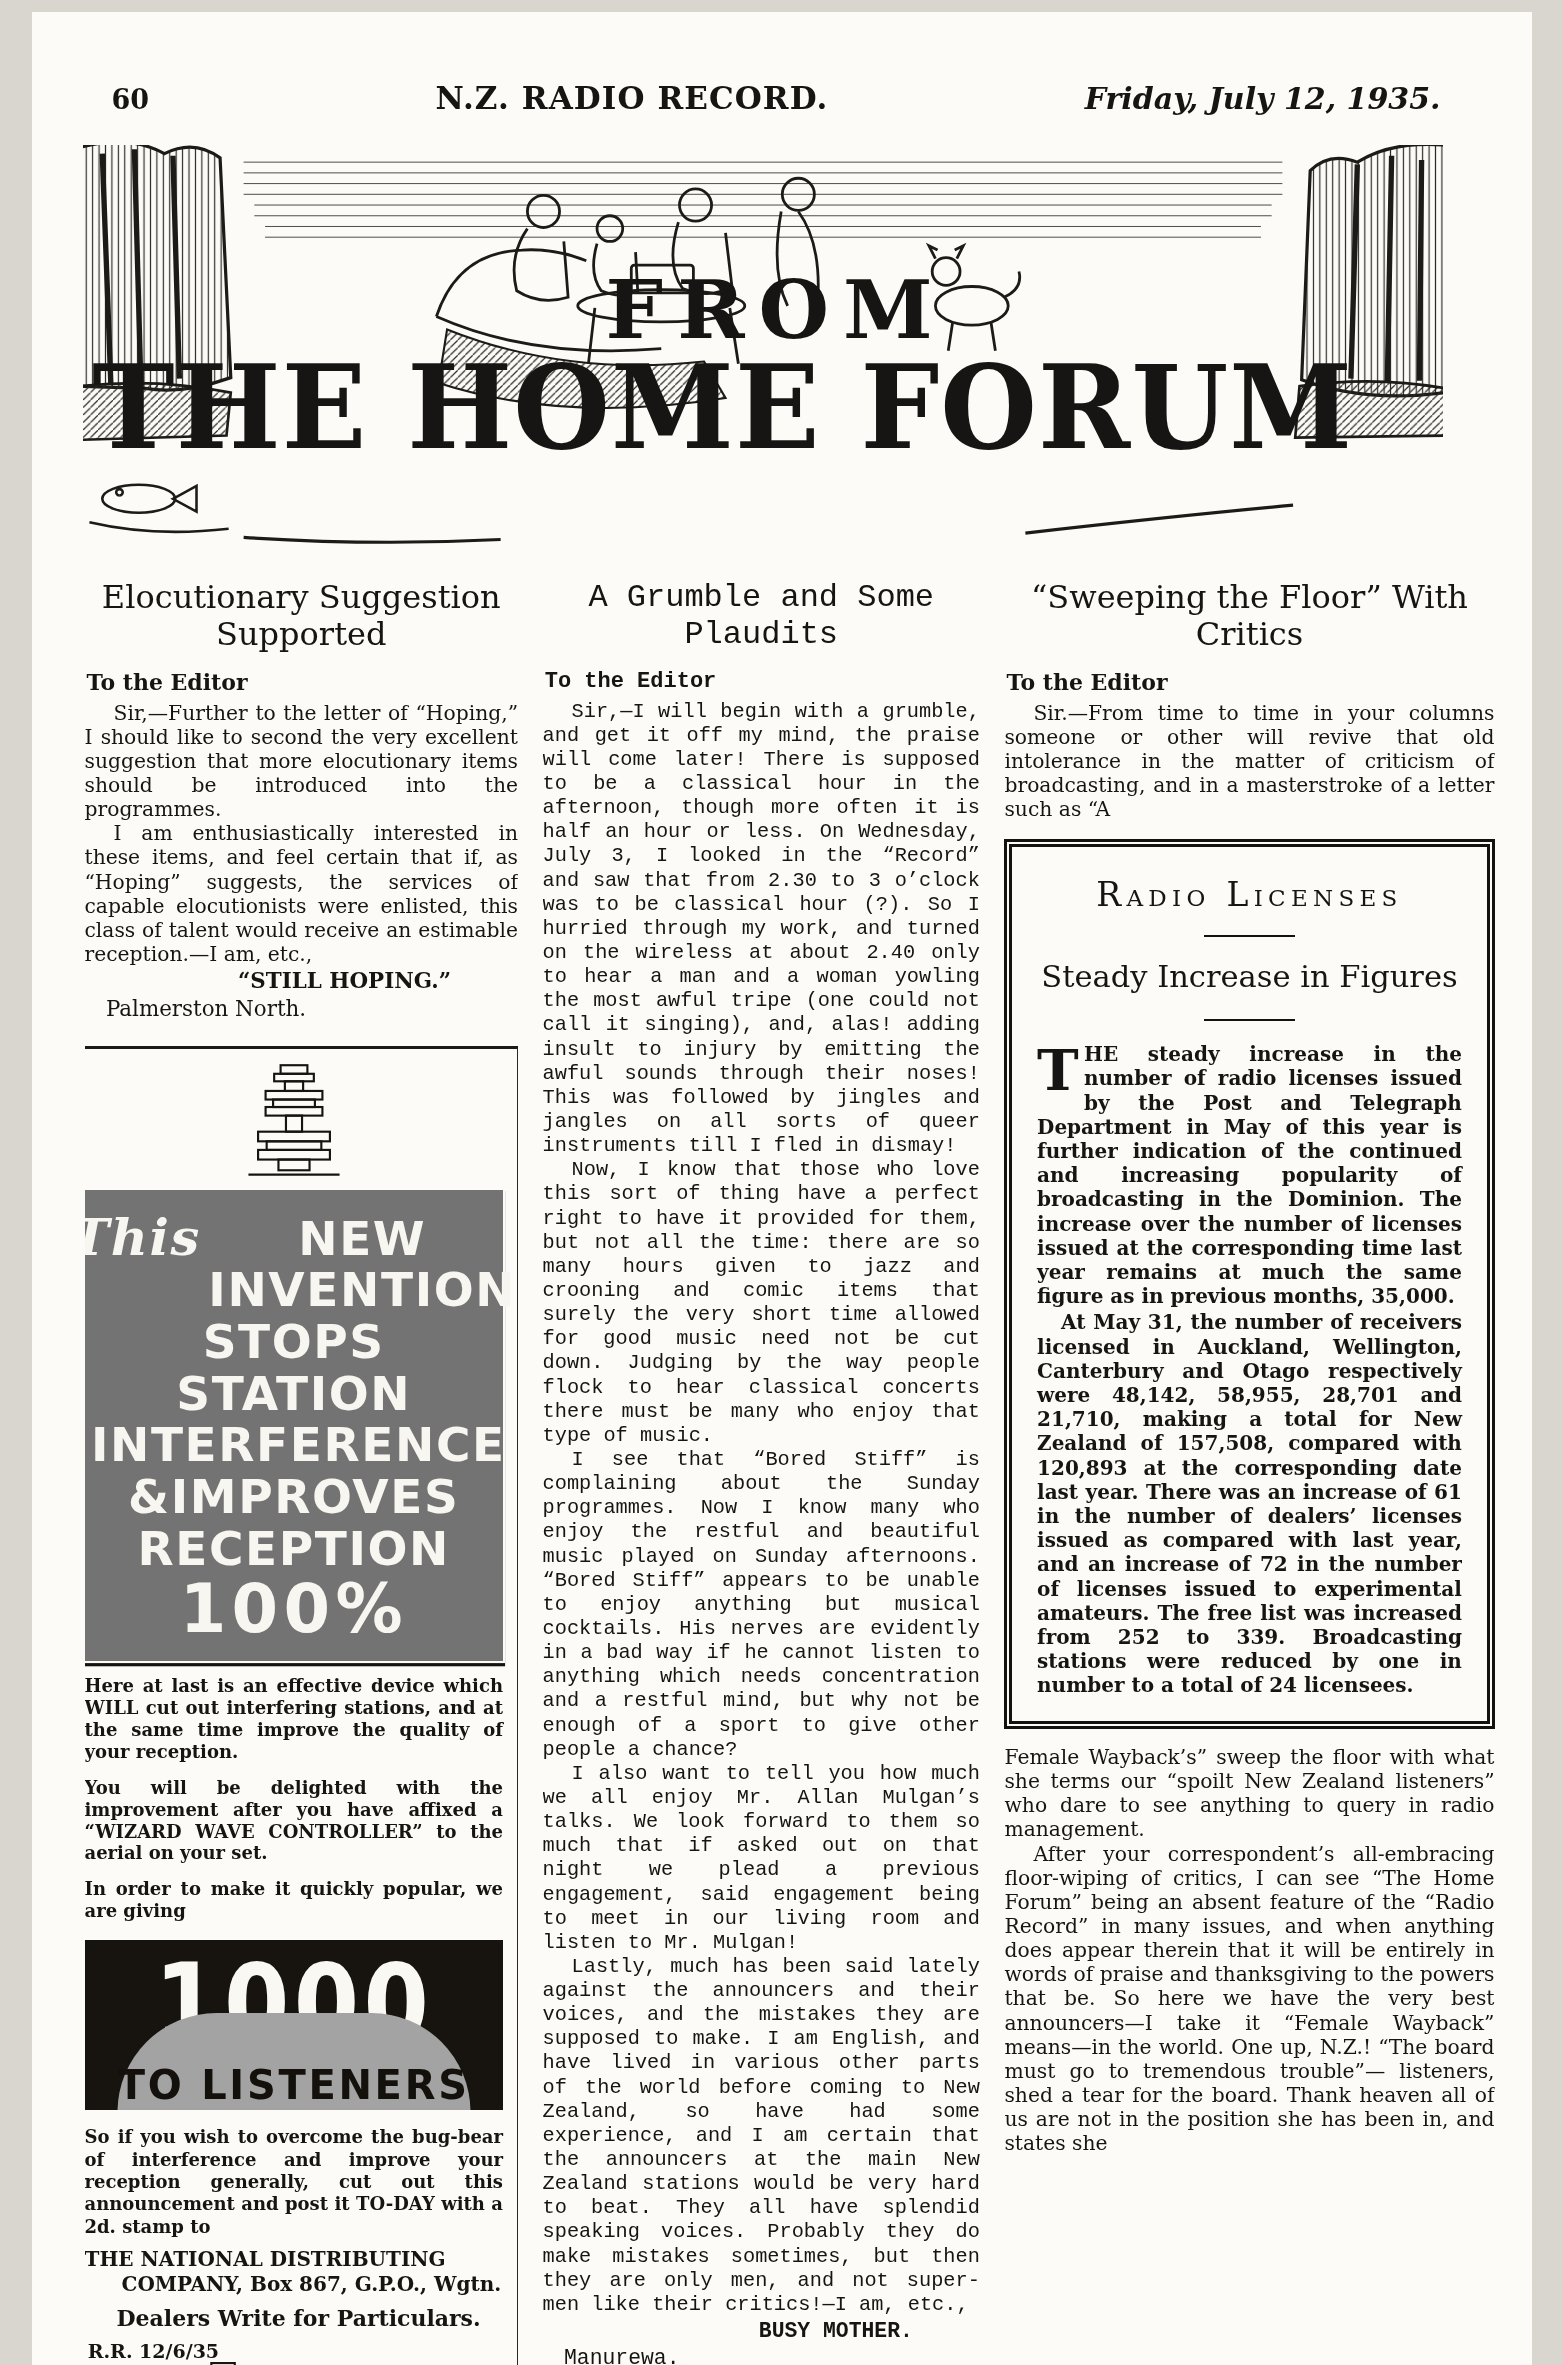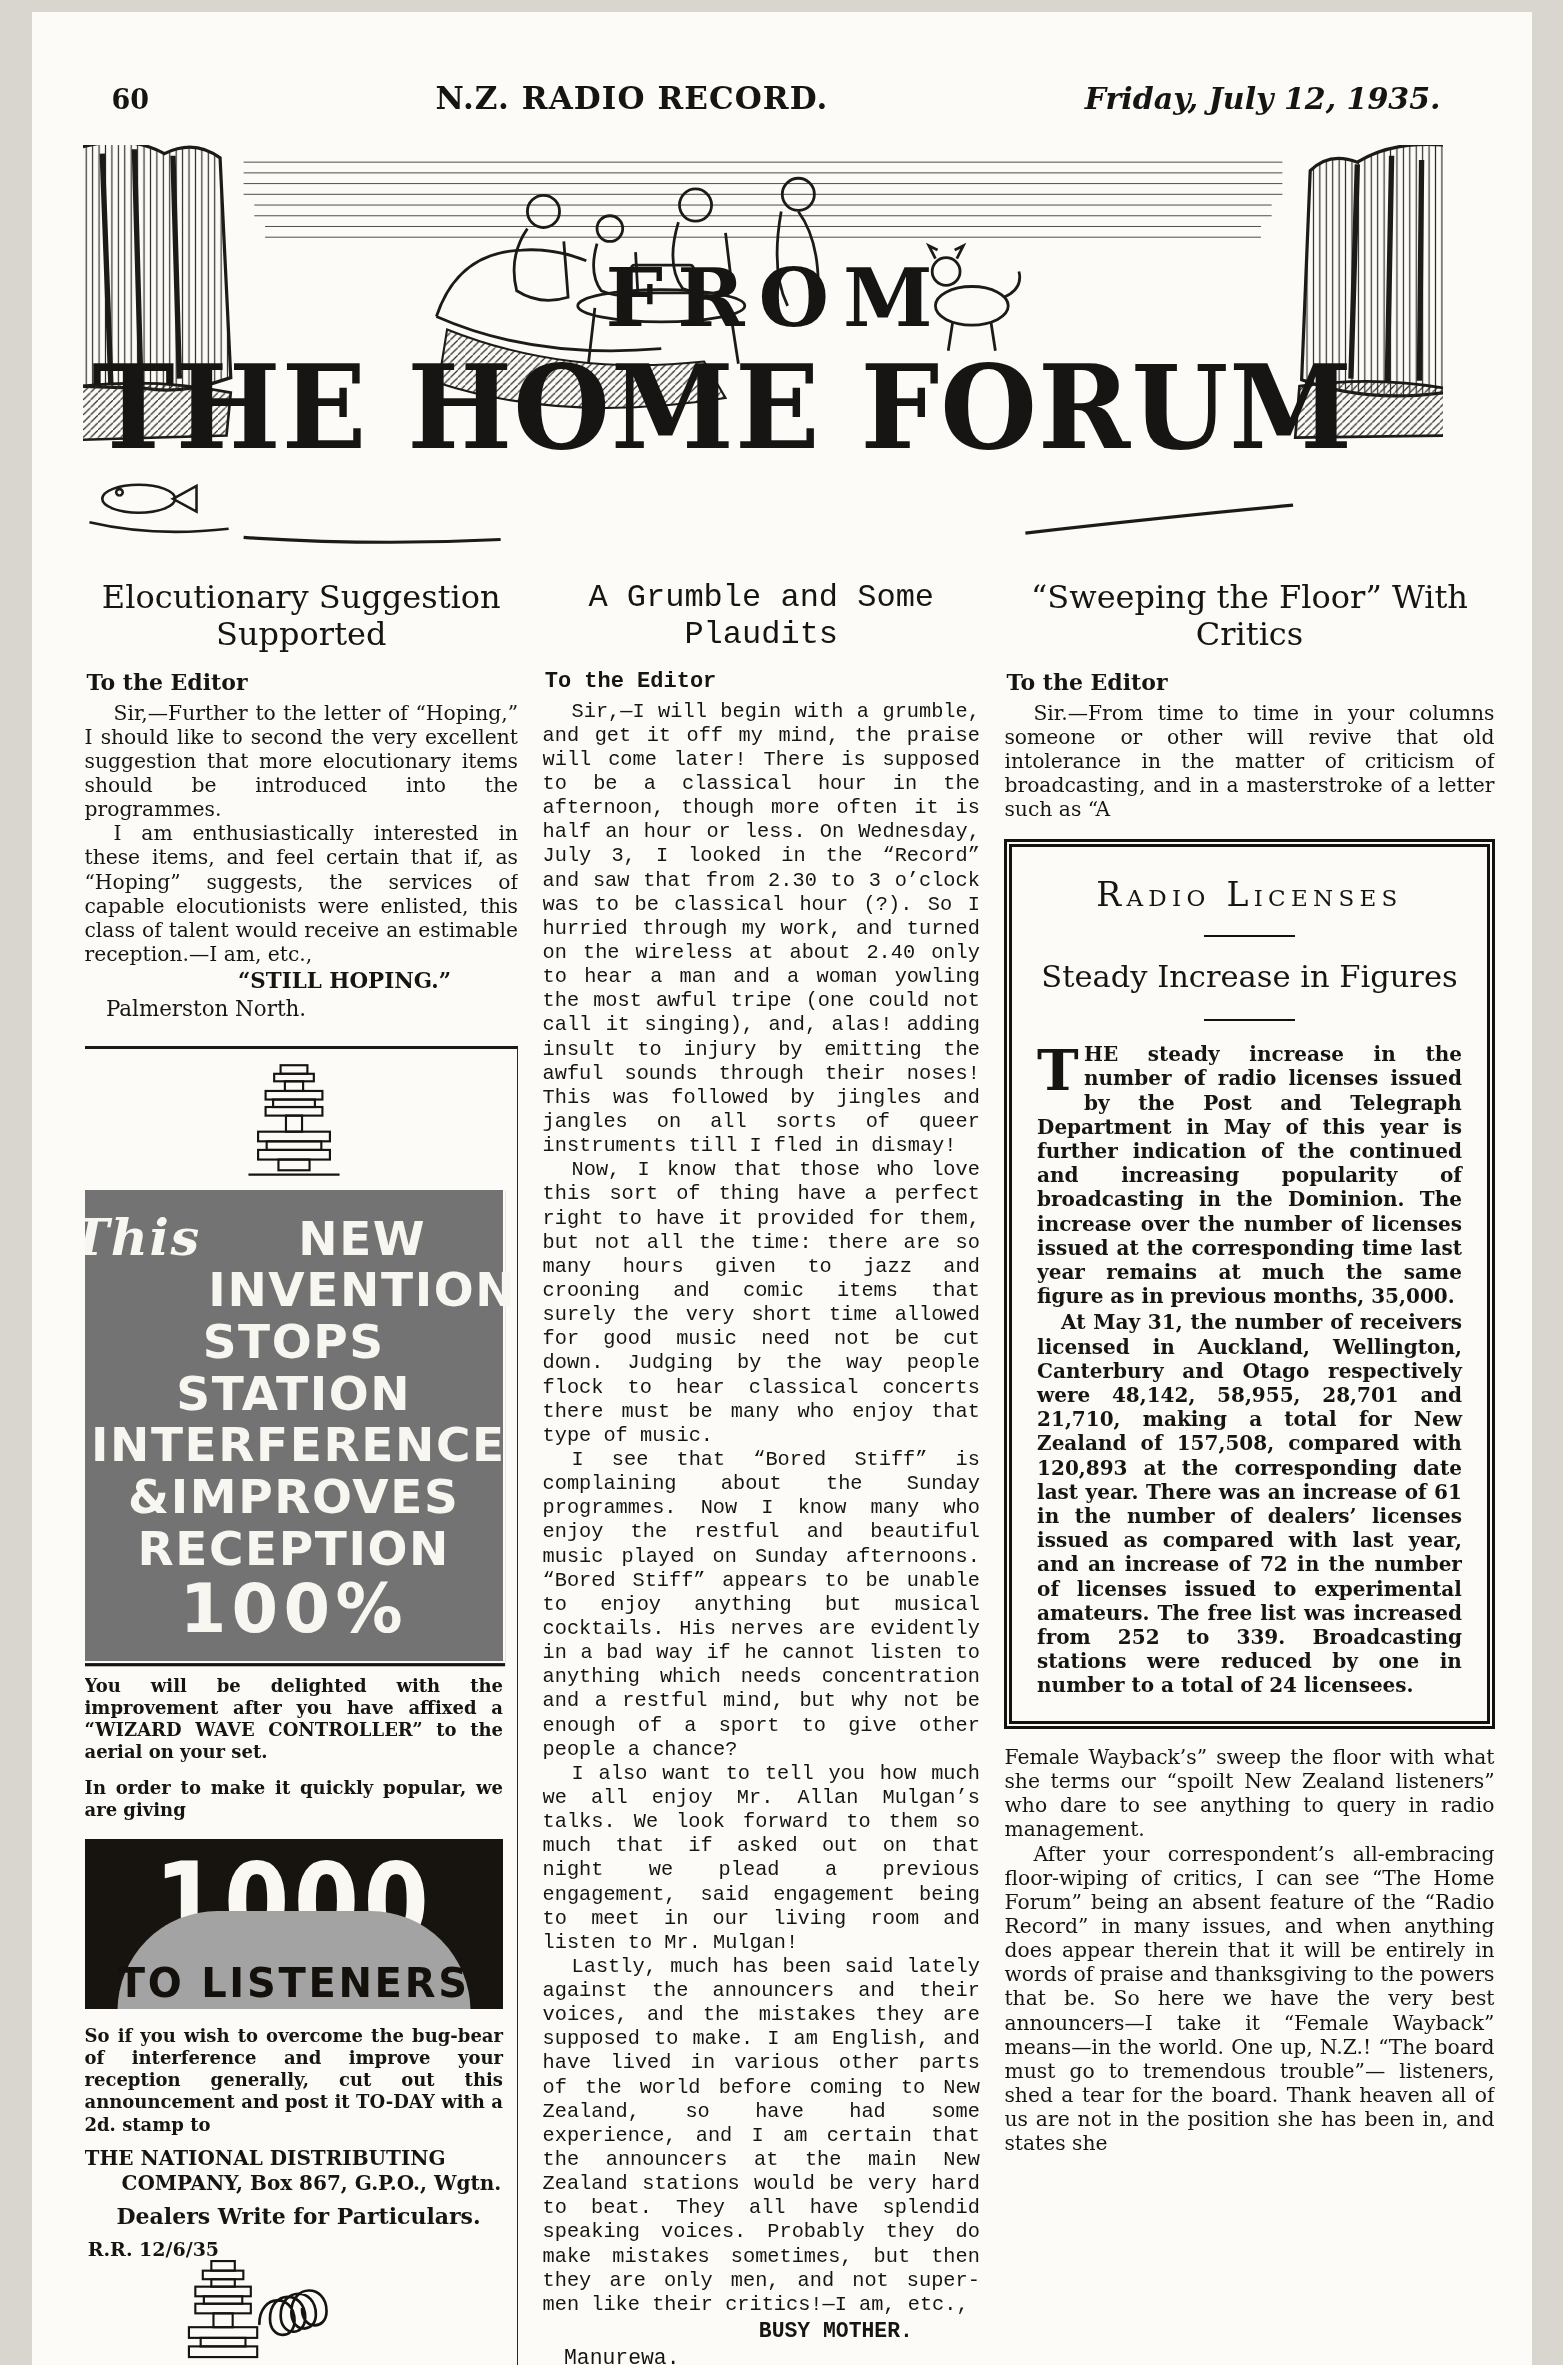"FROM" .banner-from { top: 112px -> 124px }
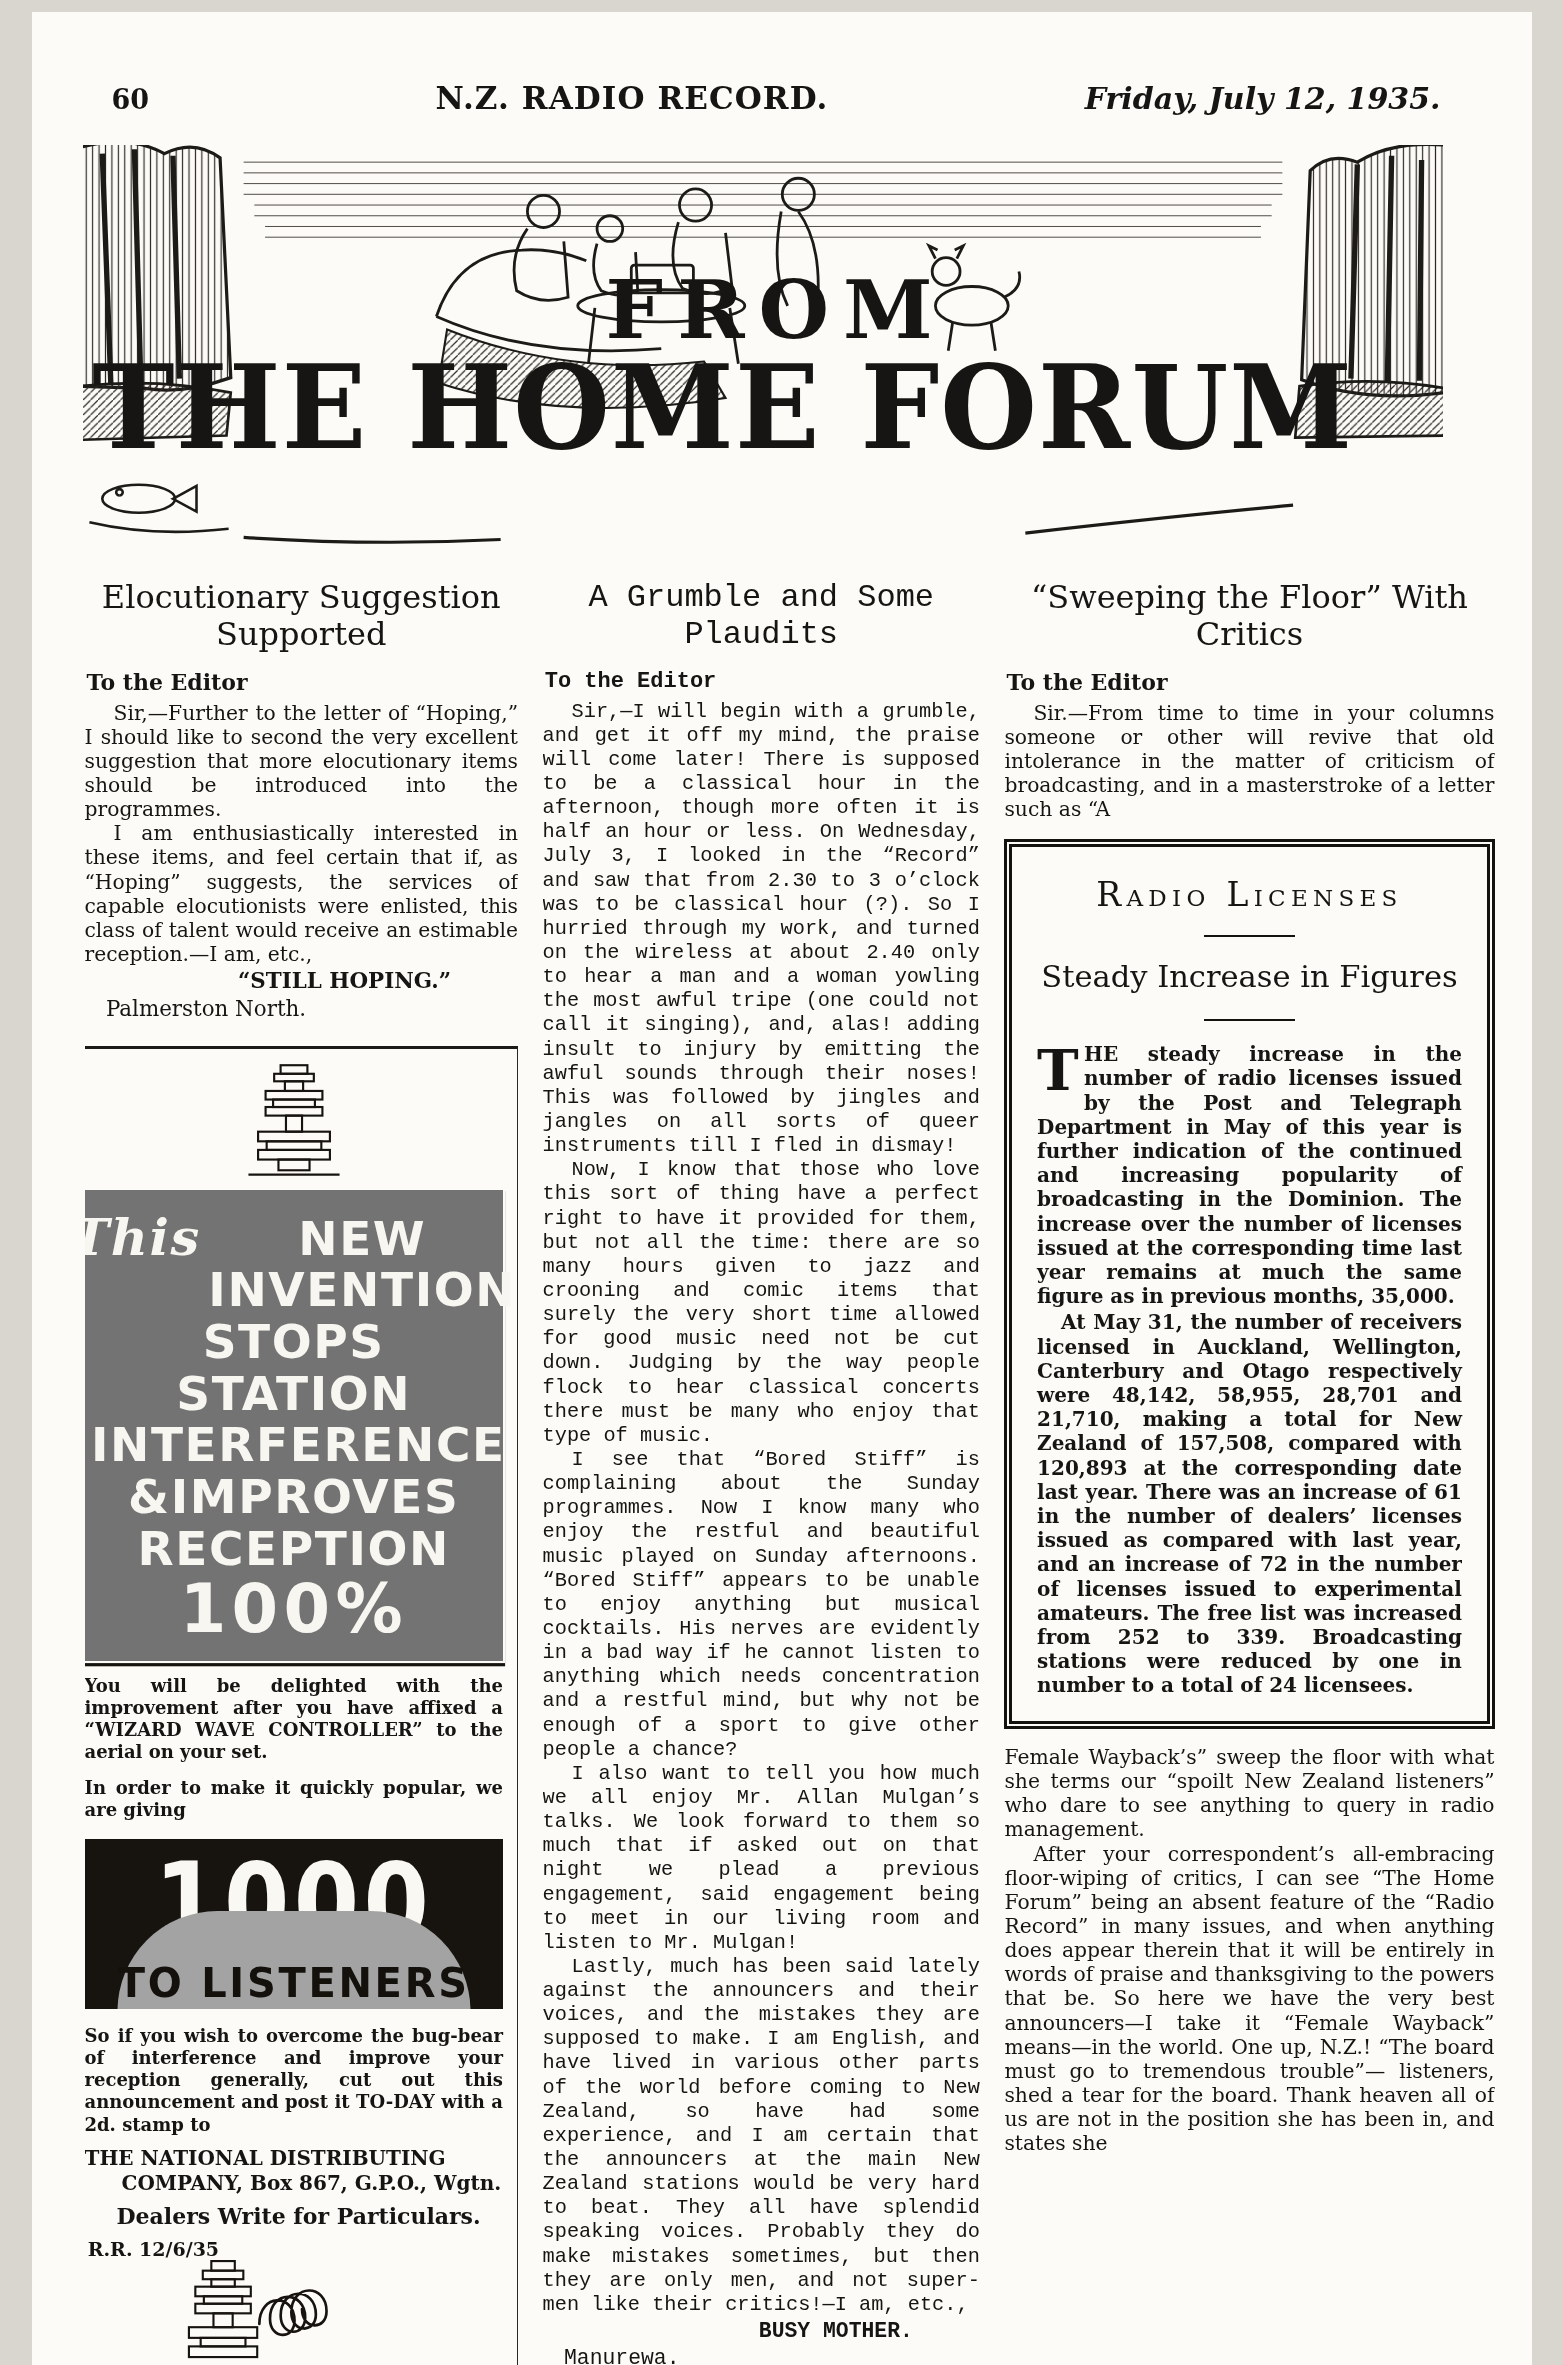"Here at last is an" p.ad-body { html: none -> <p>Here at last is an effective device which WILL cut out interfering stations, and at the same time improve the quality of your reception.</p> }
